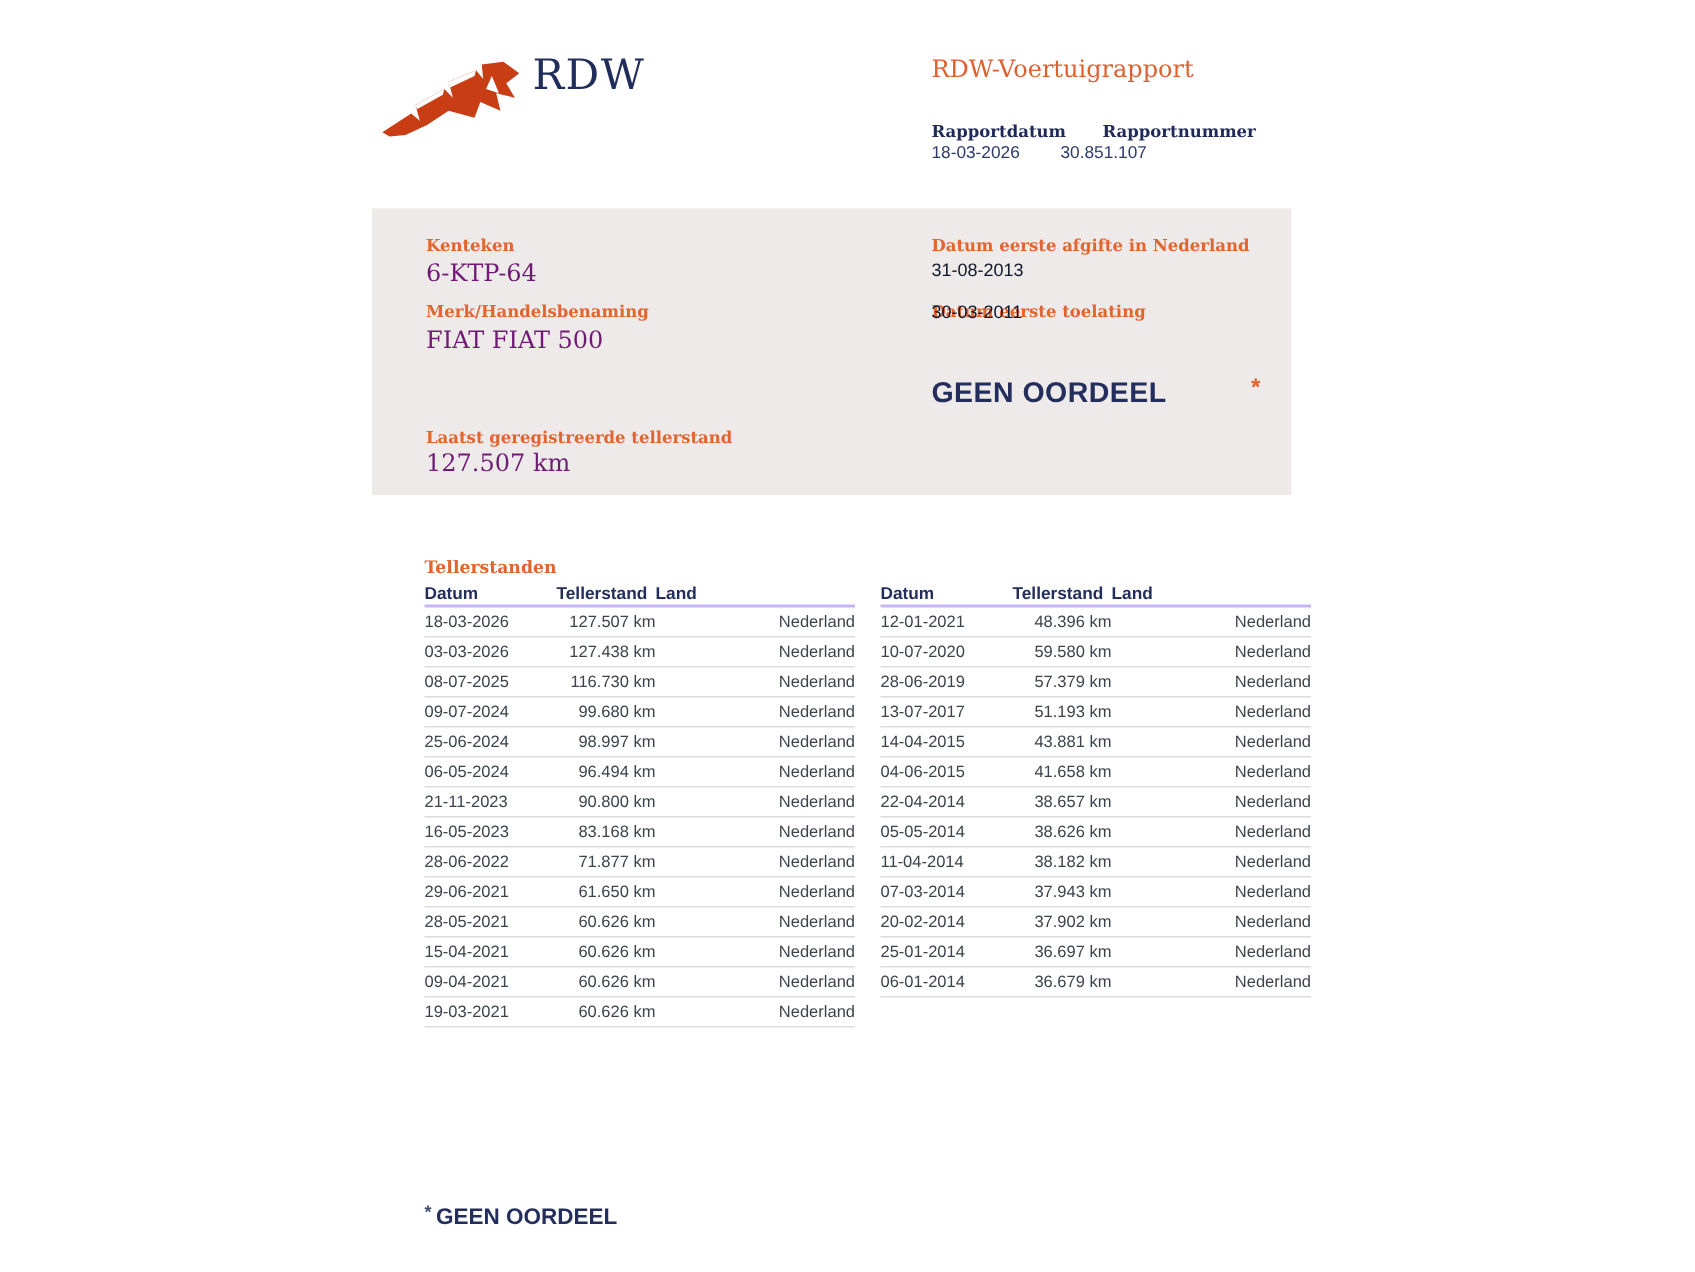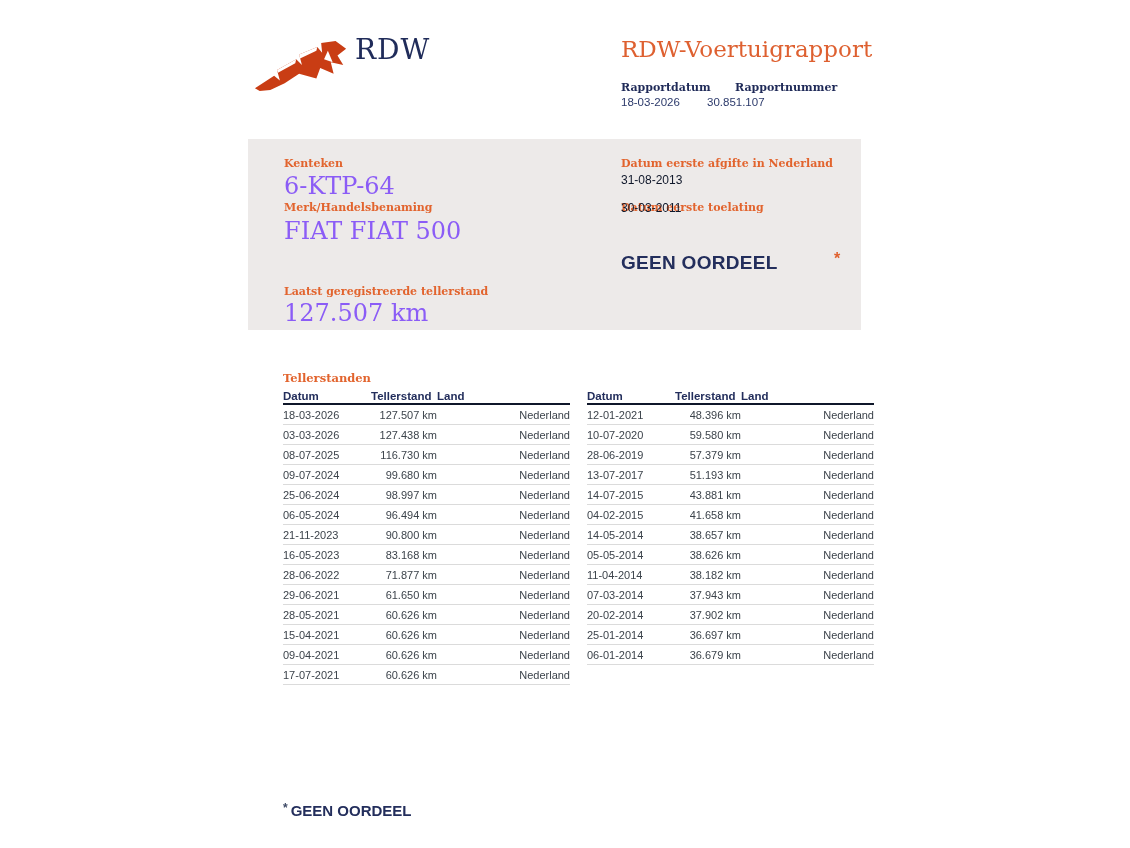"RDW-Voertuigrapport" .report-title { font-size: 23px -> 16px }
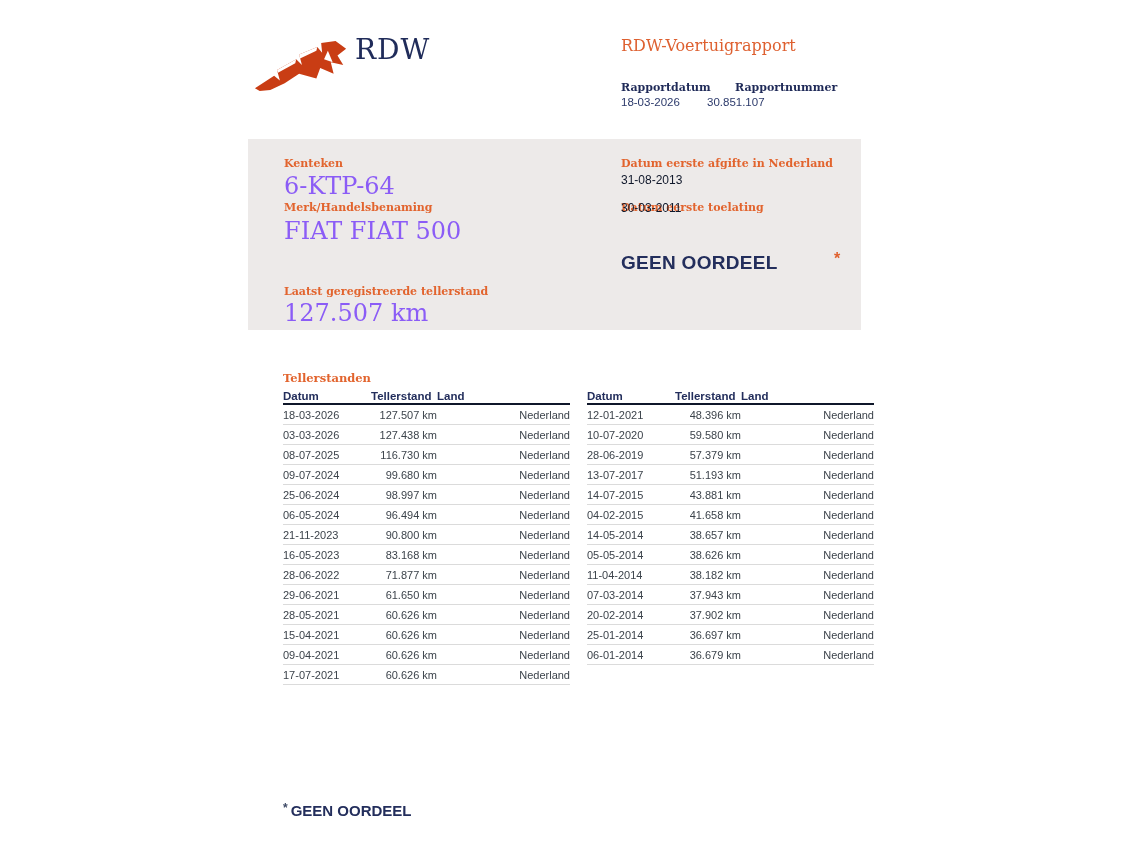"6-KTP-64" .fld-big { color: #8b5cf6 -> #701a75; font-size: 24px -> 16px }
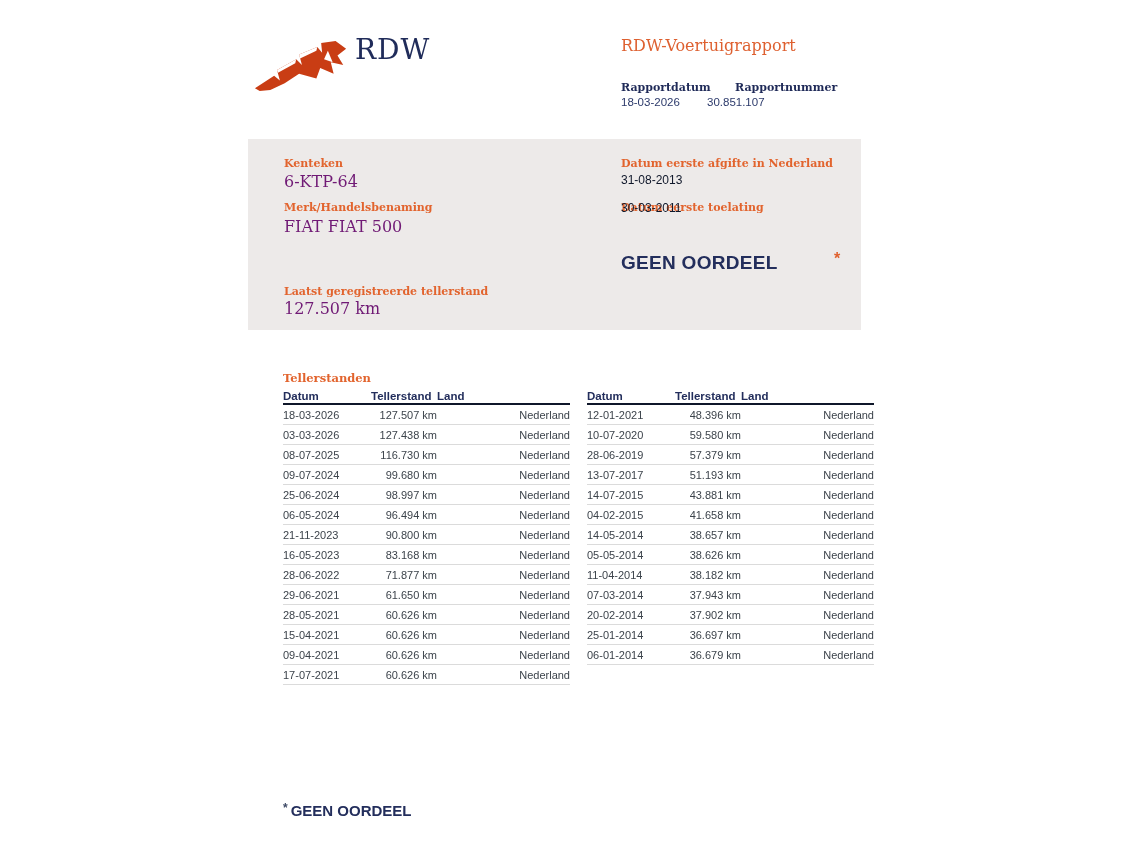"Datum" .thead { border-bottom: 2px solid #0f172a -> 2px solid #c4b5fd }
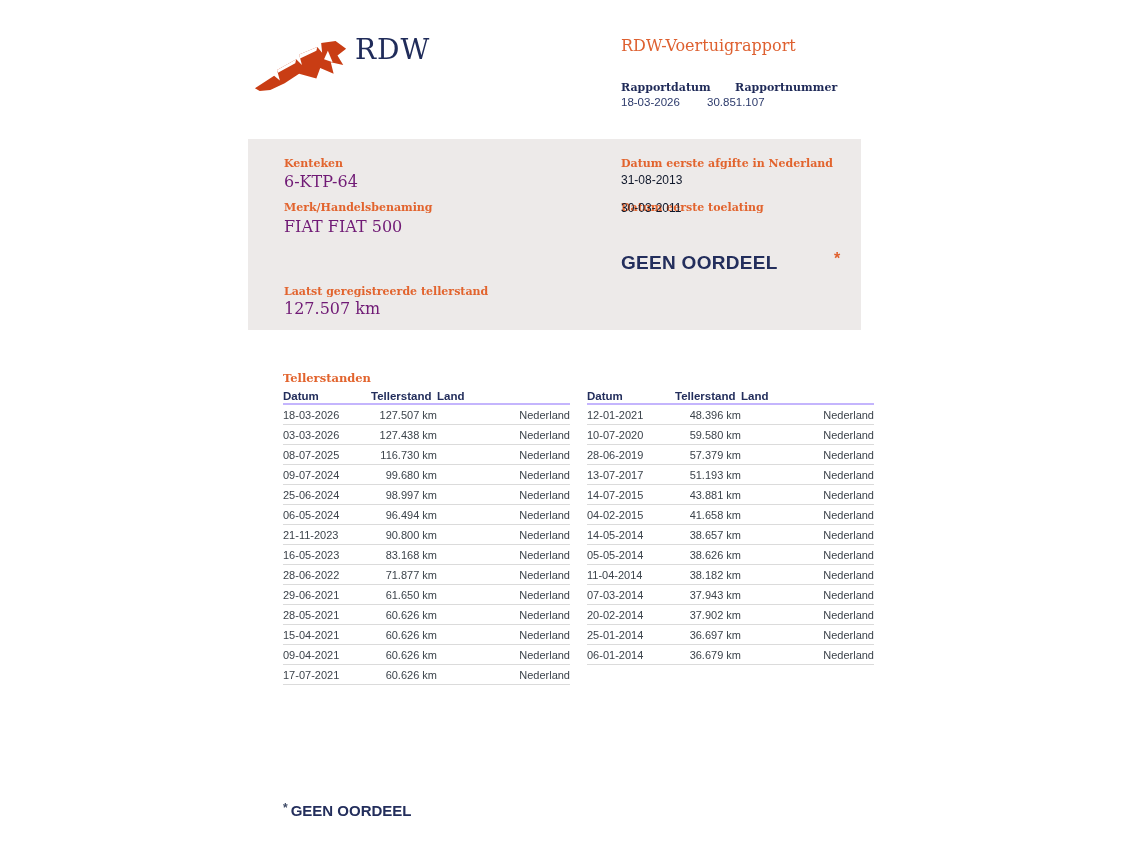"14-07-2015" span.tcell { text: 14-07-2015 -> 14-04-2015 }
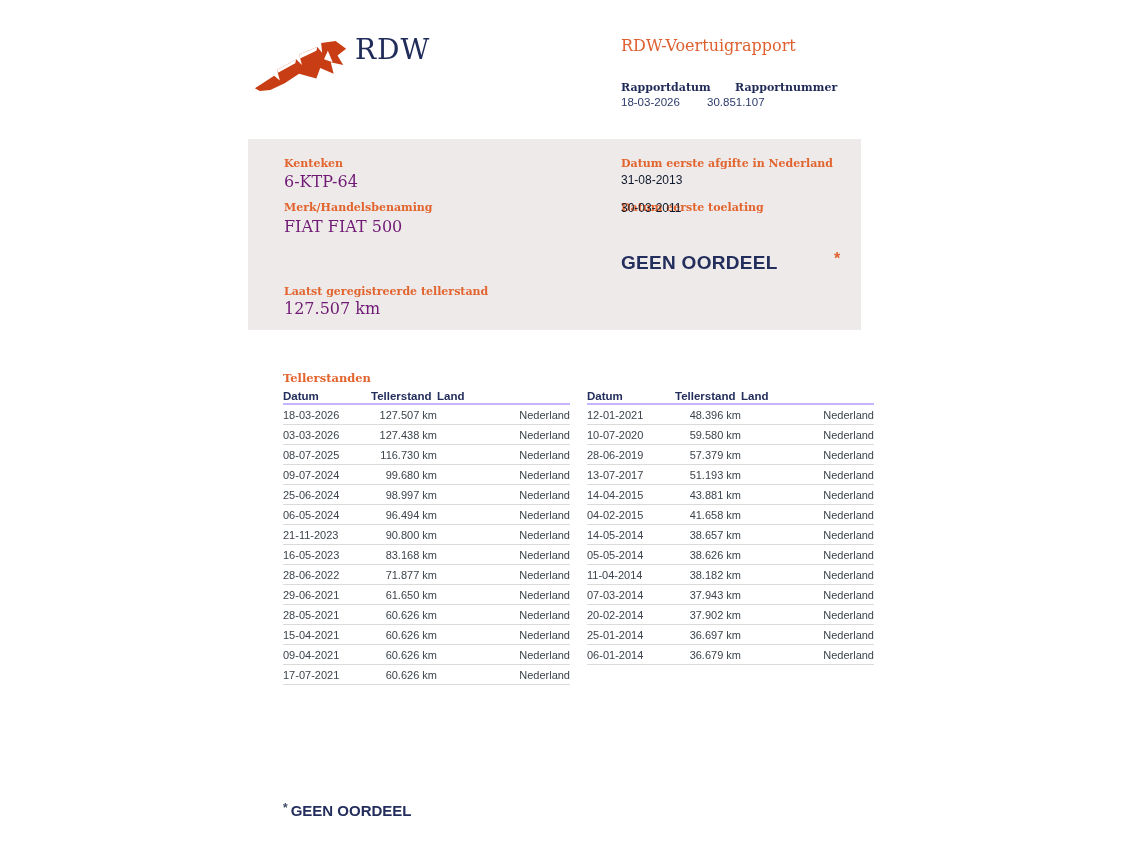"04-02-2015" span.tcell { text: 04-02-2015 -> 04-06-2015 }
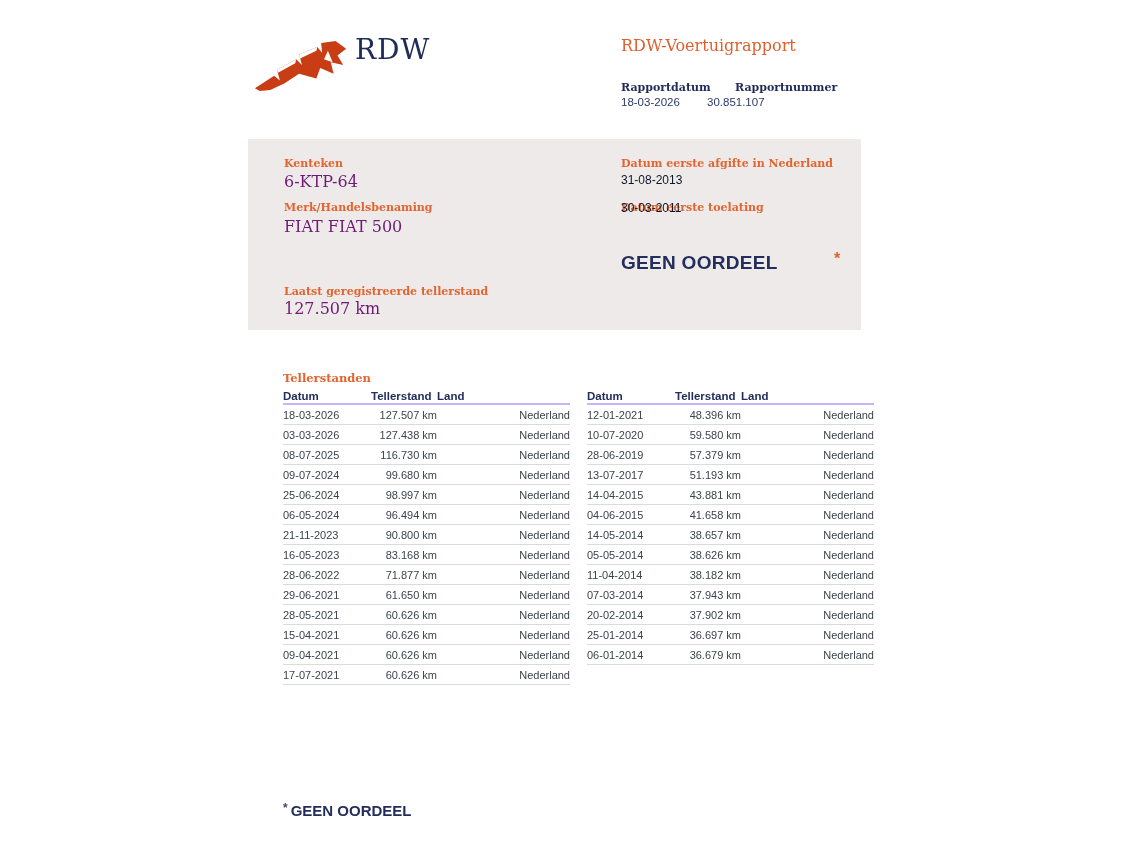"14-05-2014" span.tcell { text: 14-05-2014 -> 22-04-2014 }
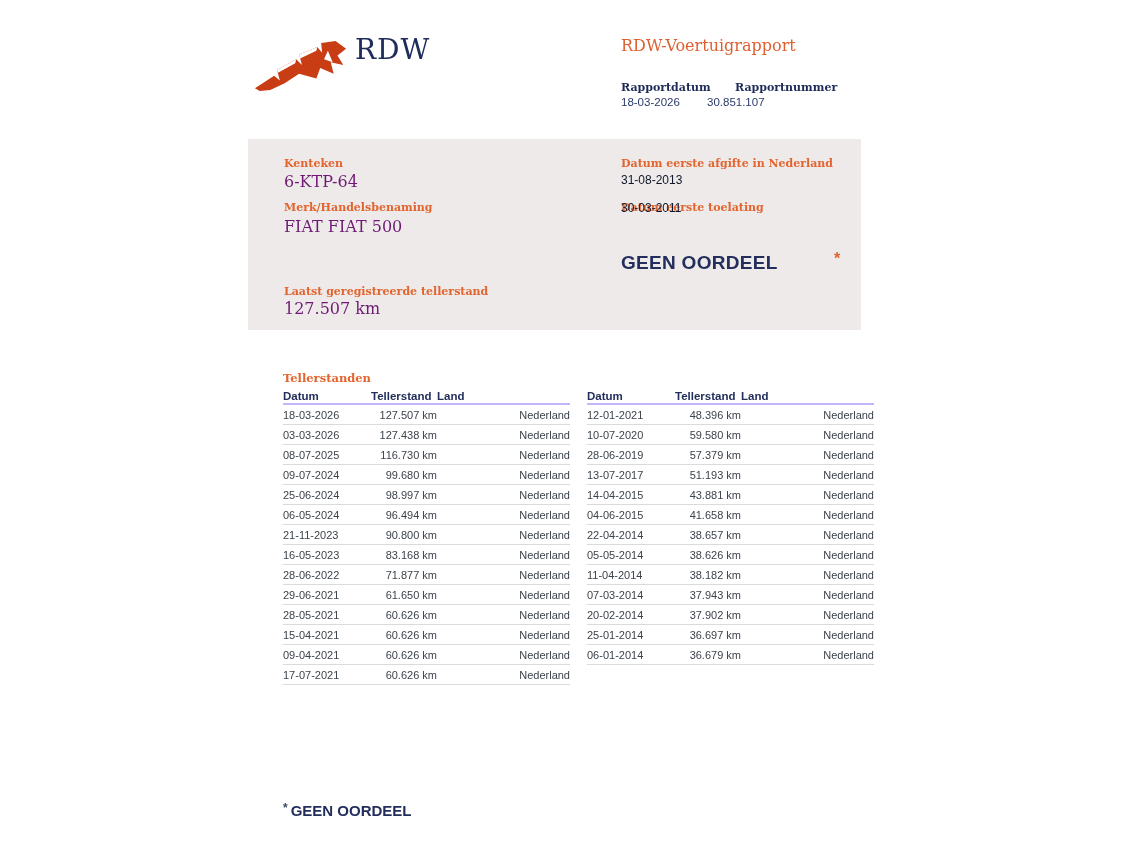"17-07-2021" span.tcell { text: 17-07-2021 -> 19-03-2021 }
